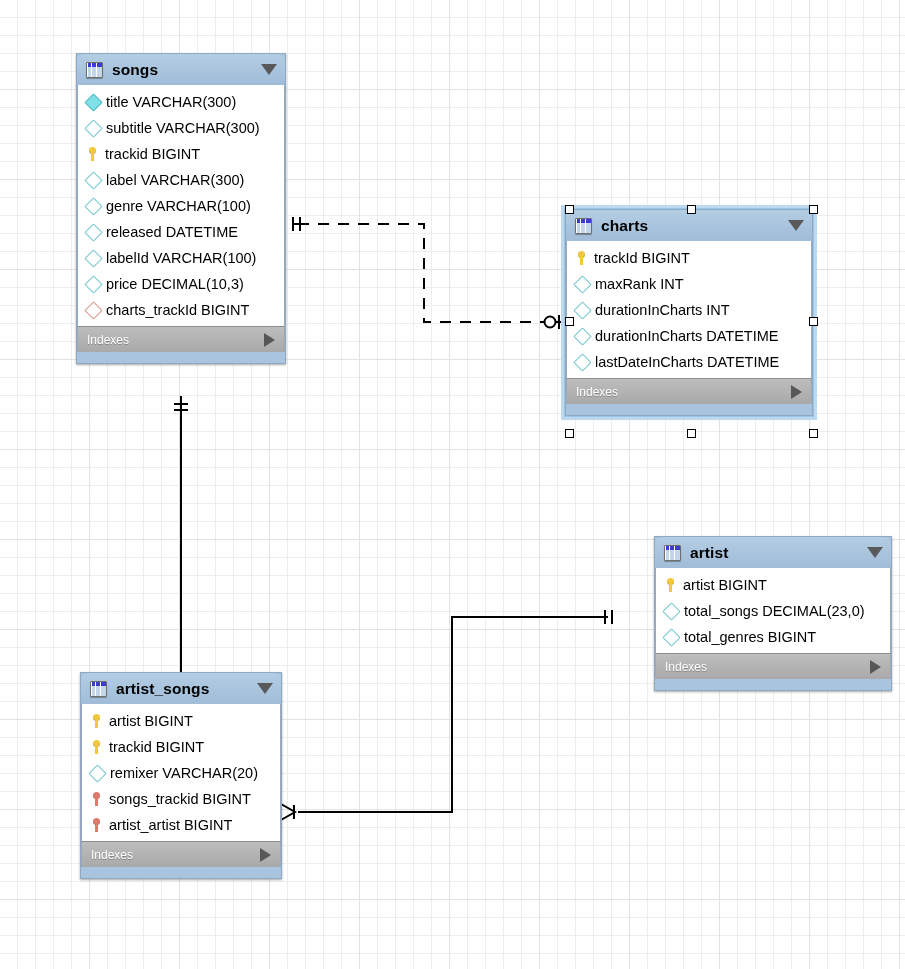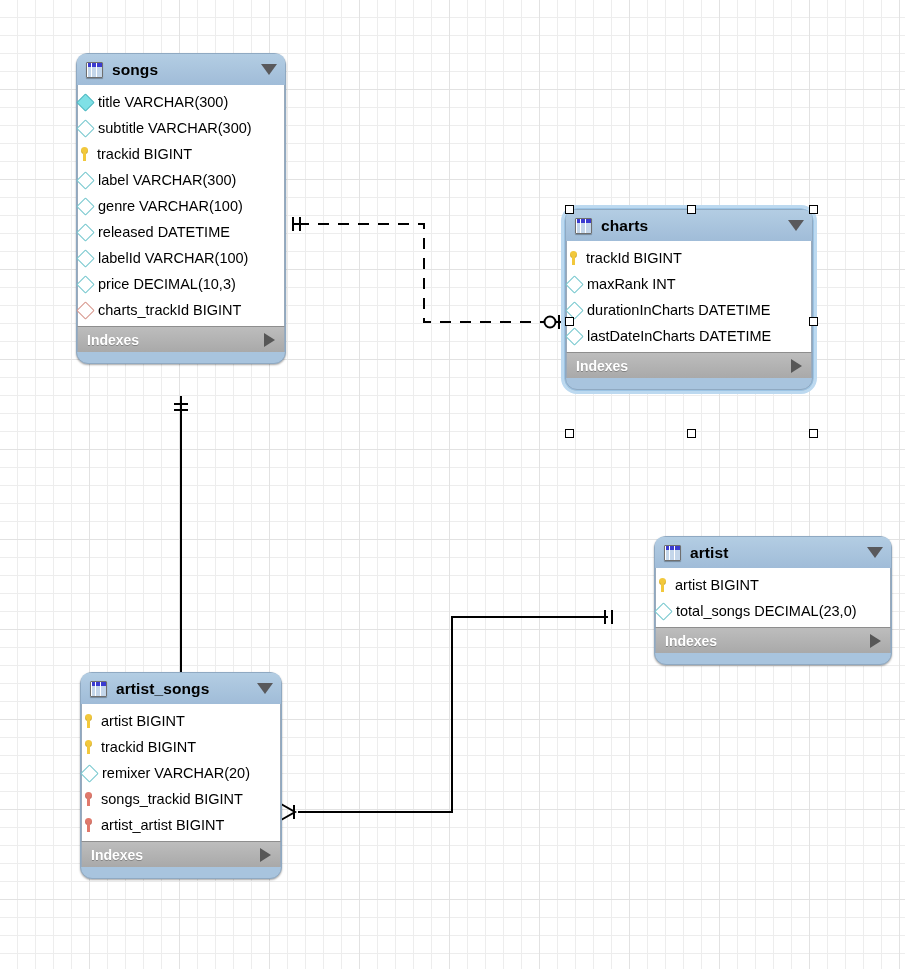"songs" .tbl { border-radius: 12px -> 0 }
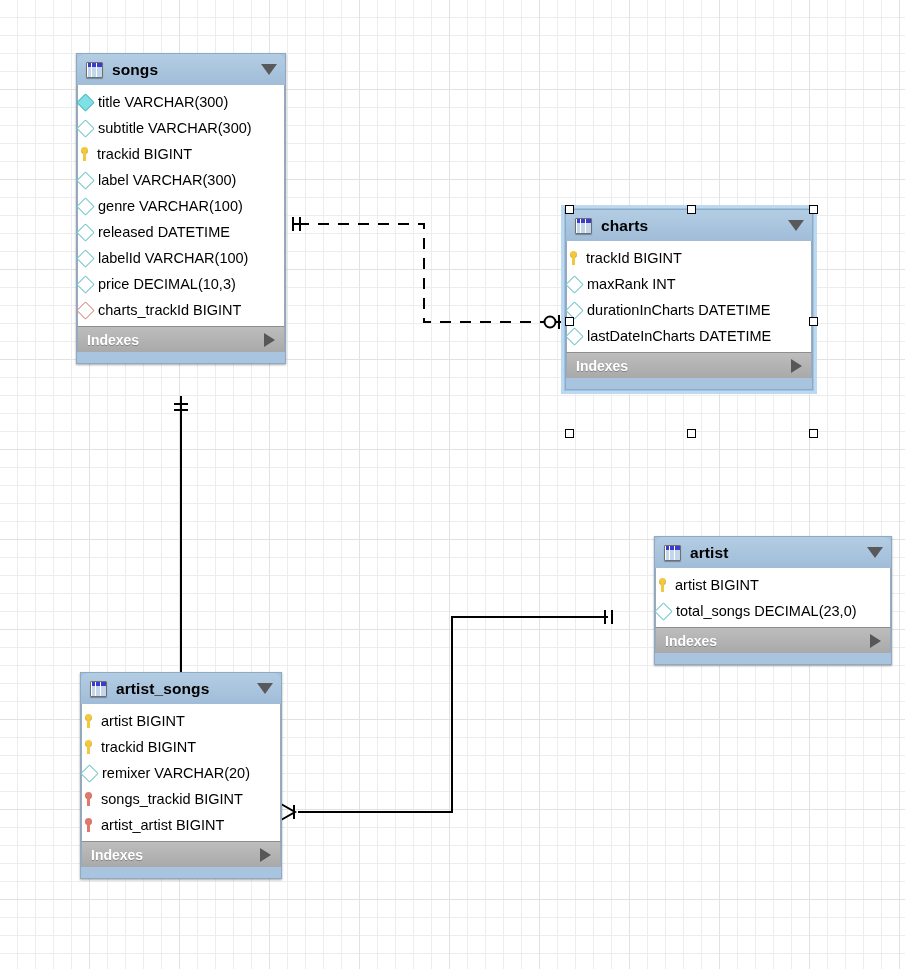"title VARCHAR(300)" .col { padding-left: 0 -> 8px }
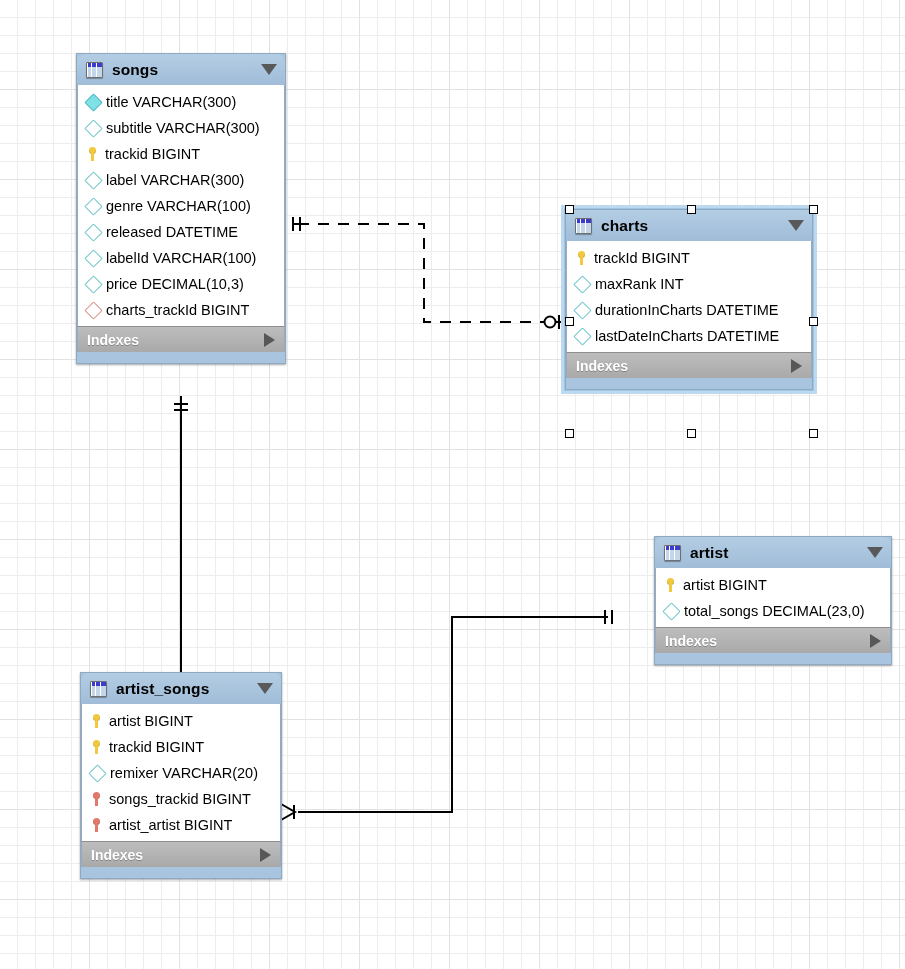"durationInCharts INT" div.col { html: none -> <div> <span></span> <span>durationInCharts INT</span> </div> }
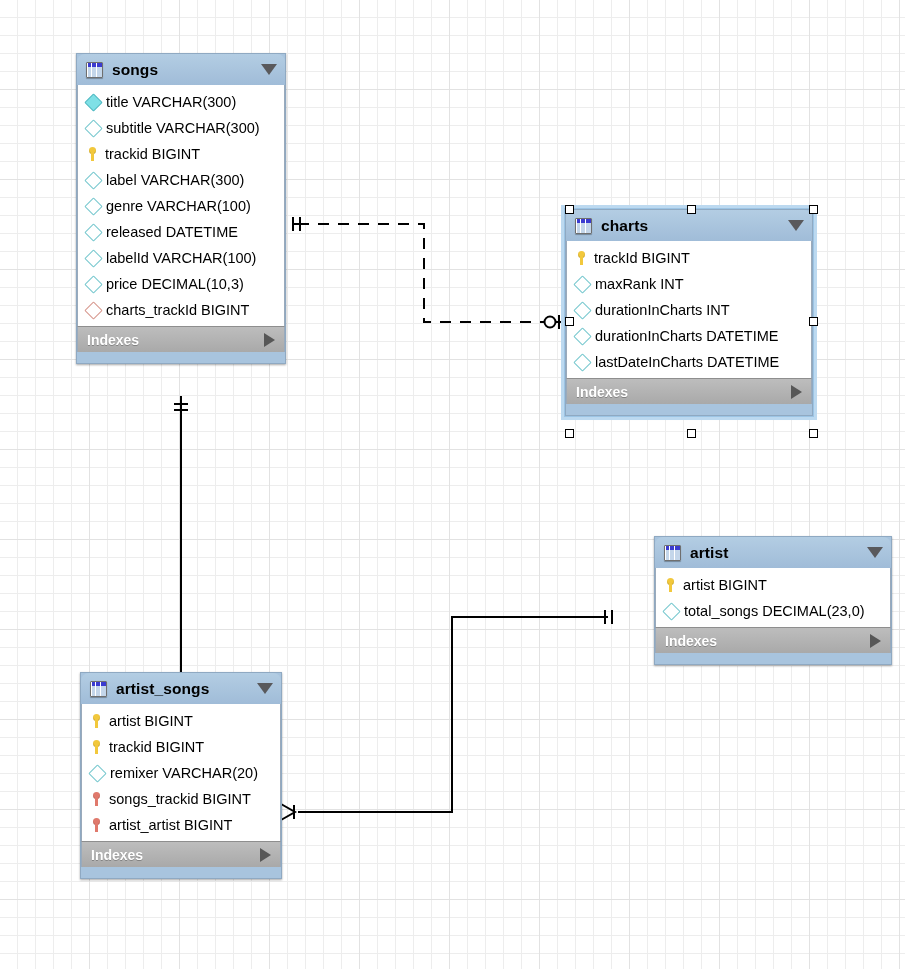"Indexes" .tbl-idx-label { font-size: 14px -> 12px; font-weight: bold -> normal }
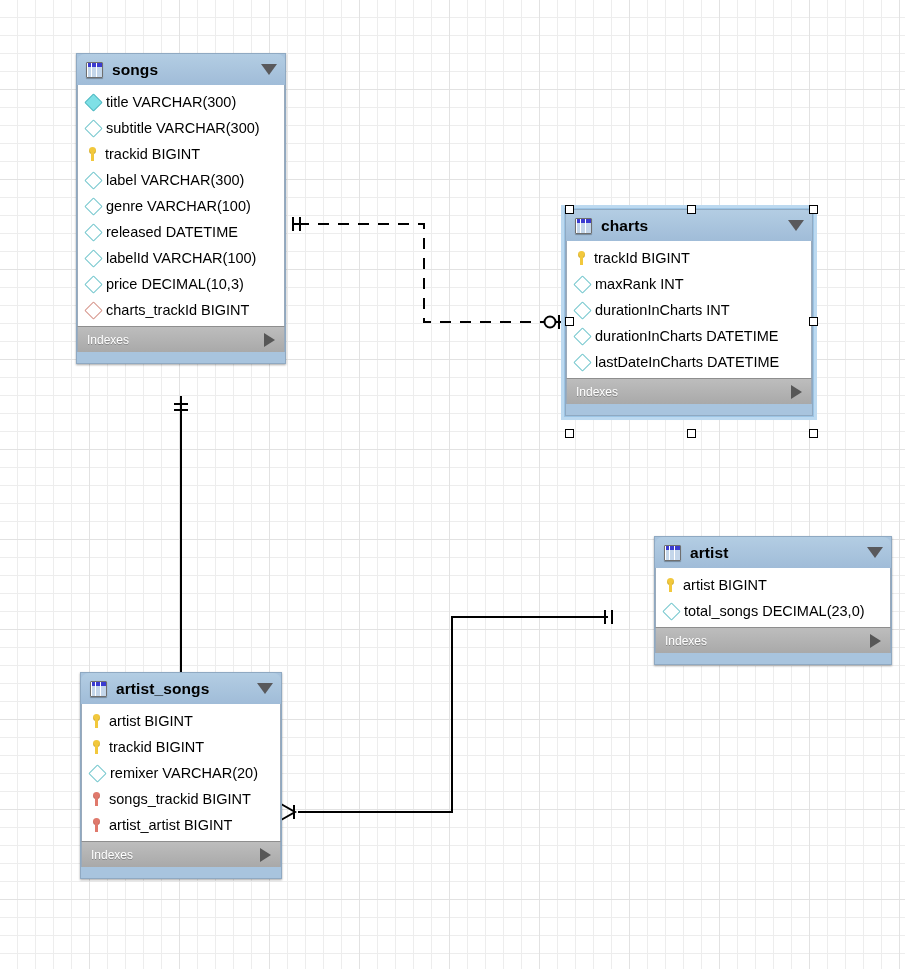"total_genres BIGINT" div.col { html: none -> <div> <span></span> <span>total_genres BIGINT</span> </div> }
